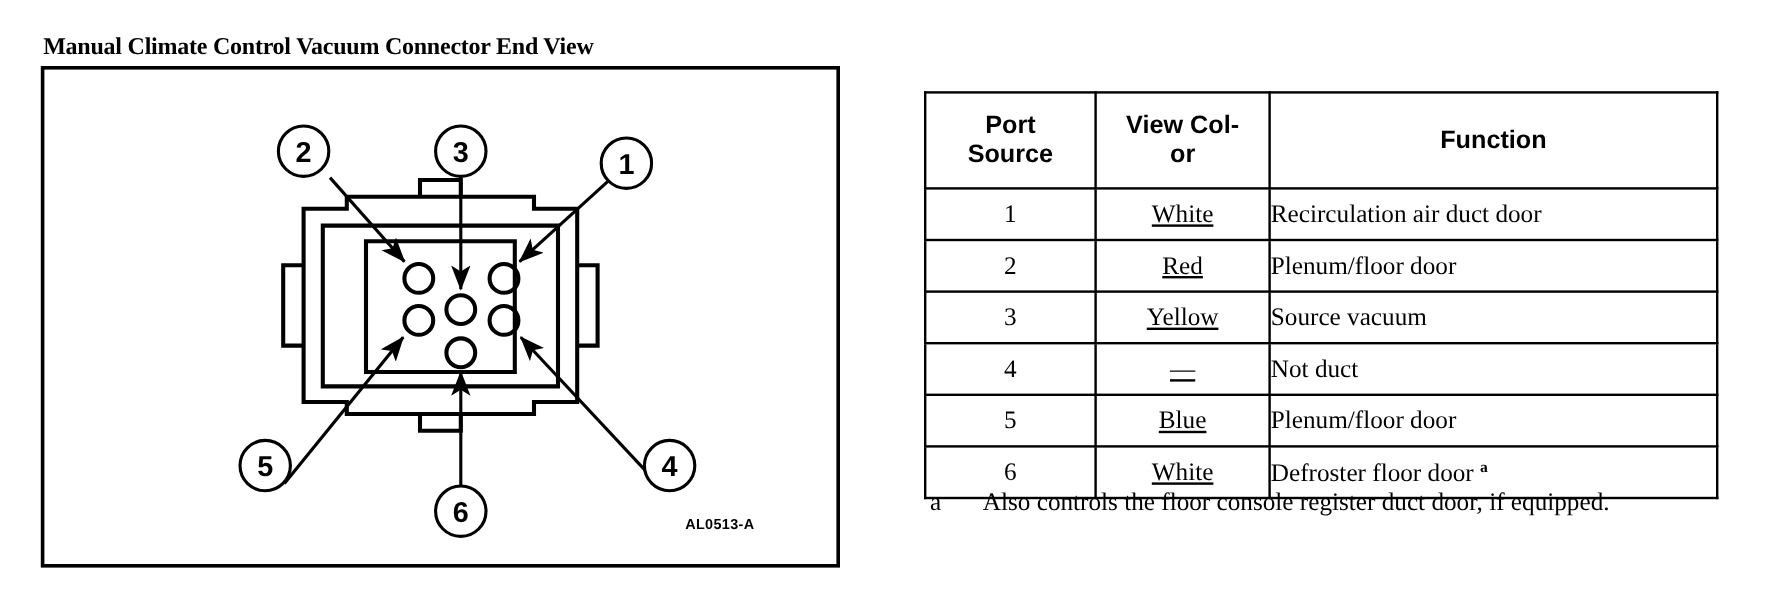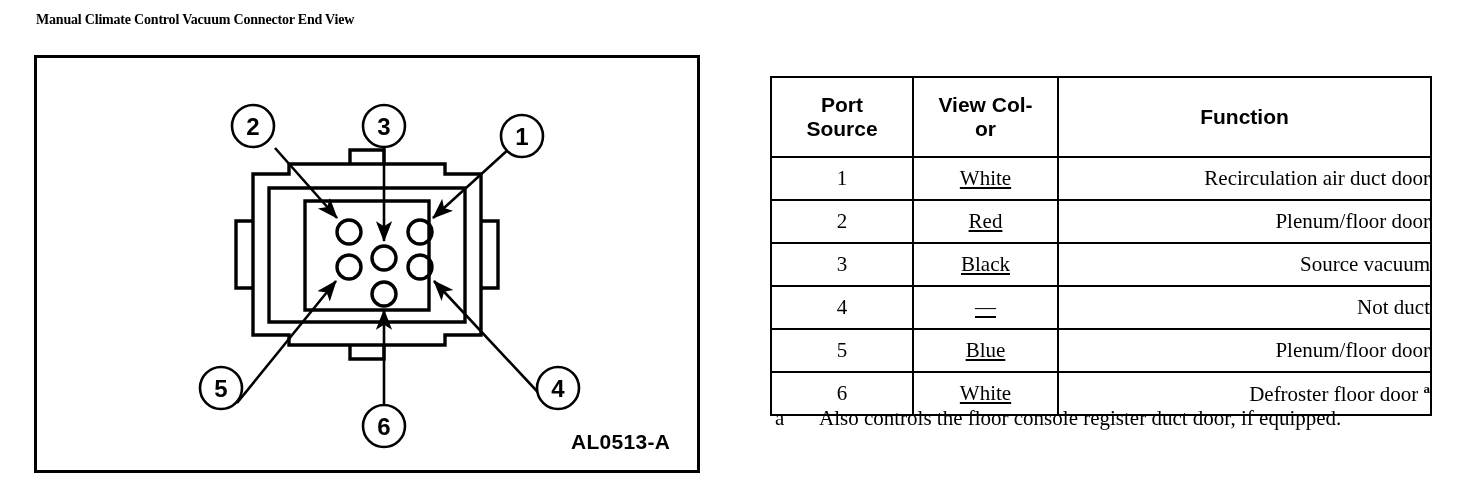"Manual Climate Control Vacuum Connector" #figure-title { font-size: 14px -> 20px; top: 12px -> 28px }
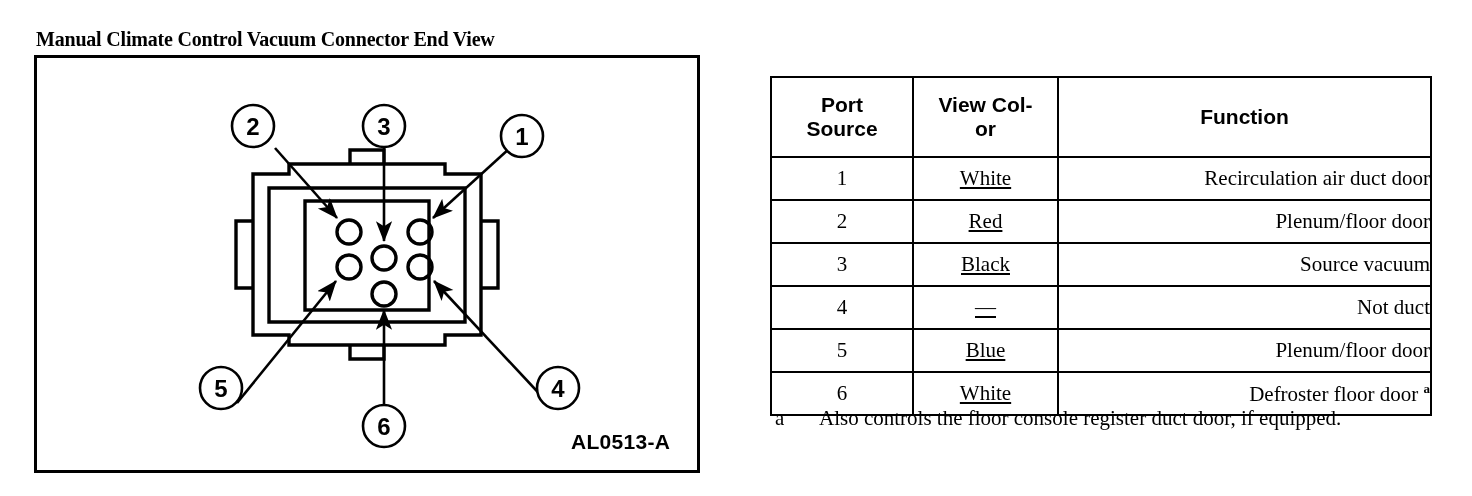"Recirculation air duct door" td.c-func { text-align: right -> left }
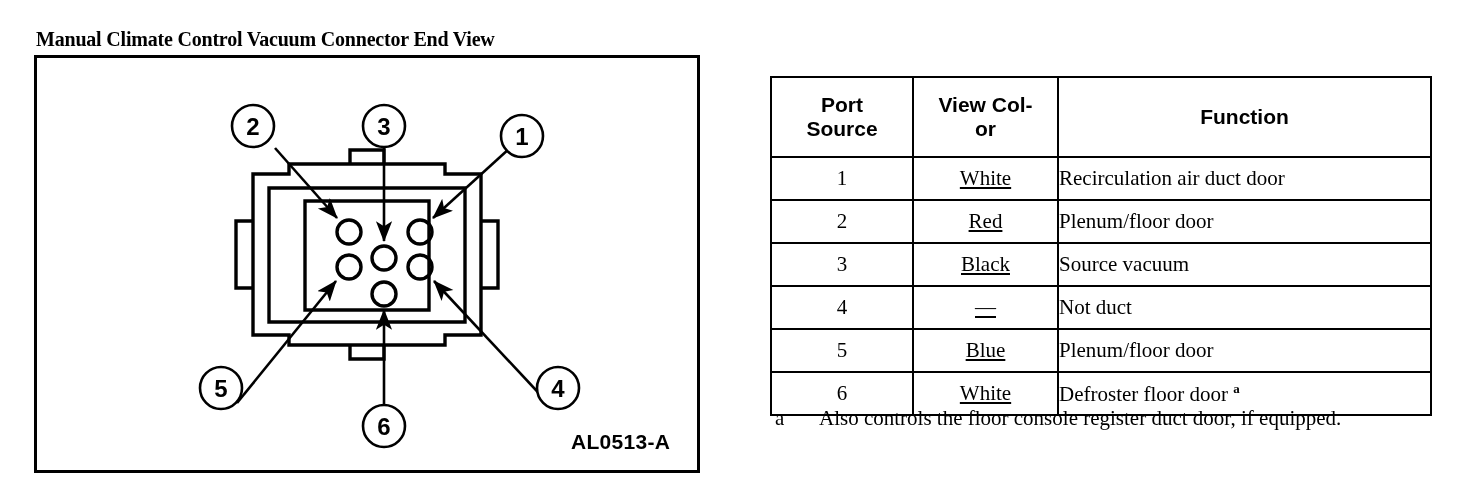"Black" td.c-color { text: Black -> Yellow }
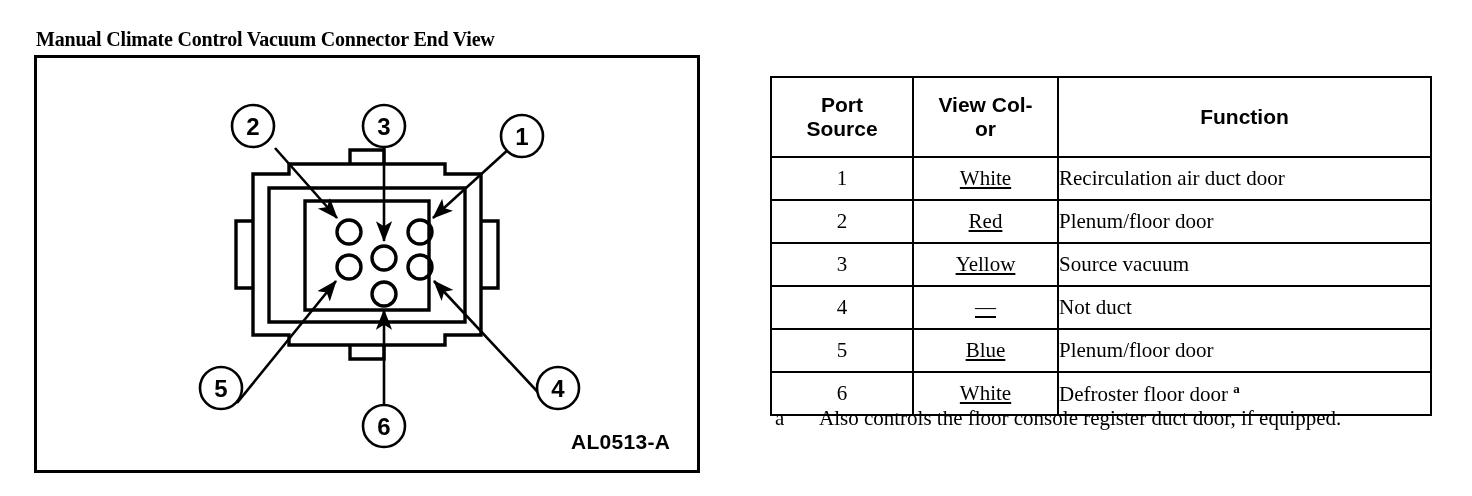"AL0513-A" #figure-ref { font-size: 21px -> 12px }
